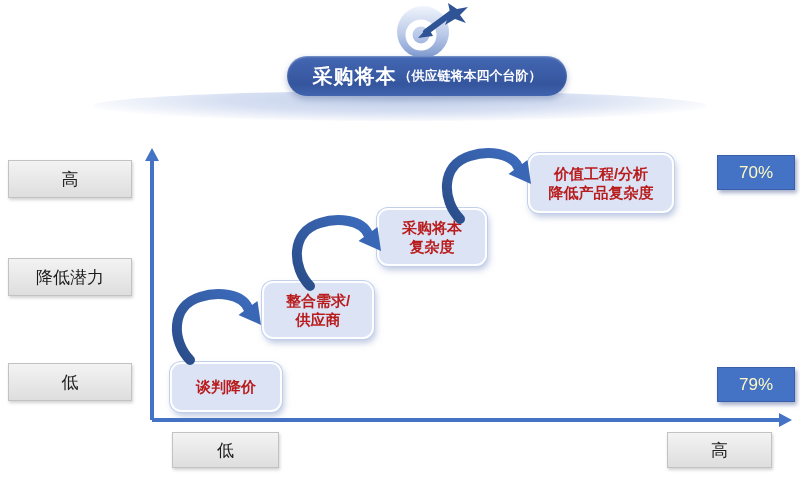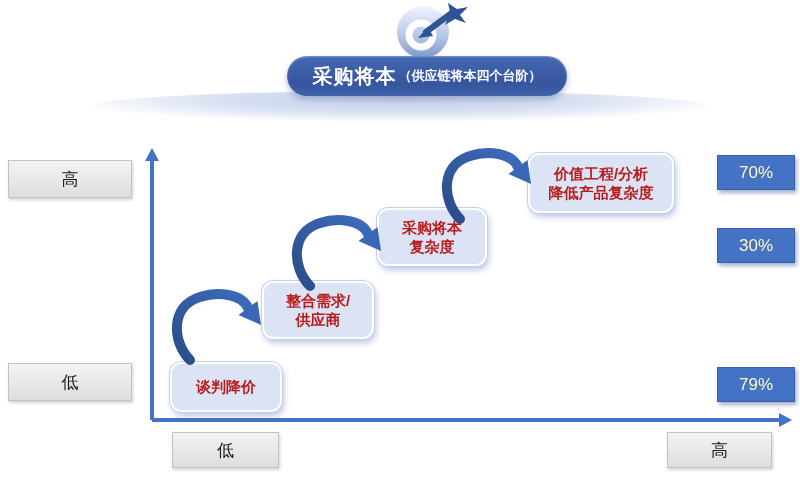"30%" div.pct { html: <div>30%</div> -> none }
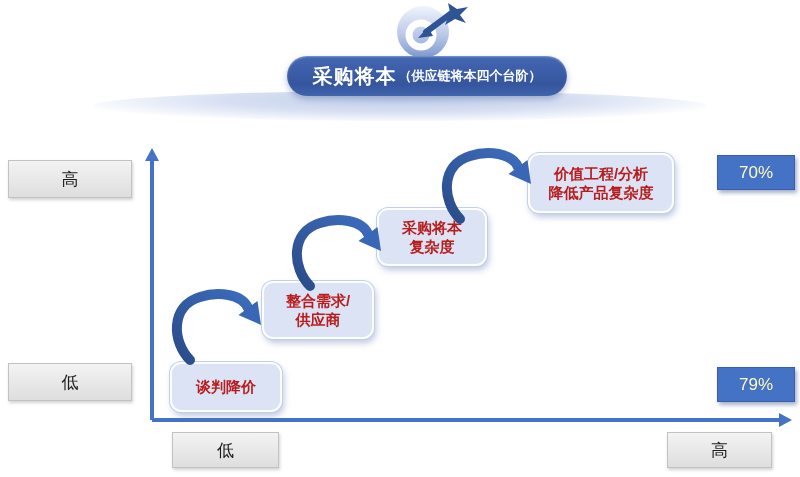"降低潜力" div.glabel { html: none -> <div>降低潜力</div> }
